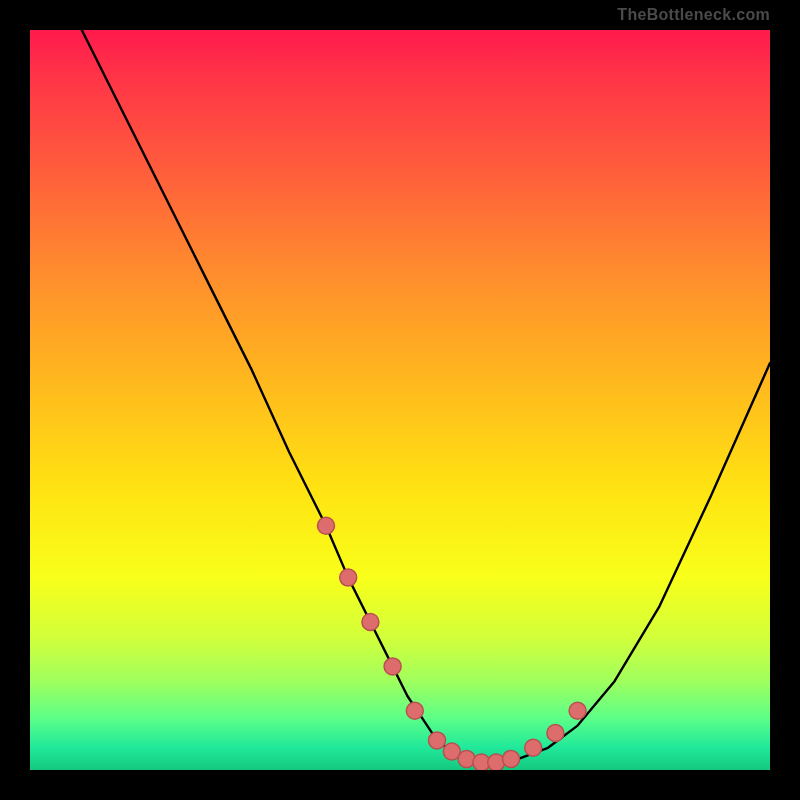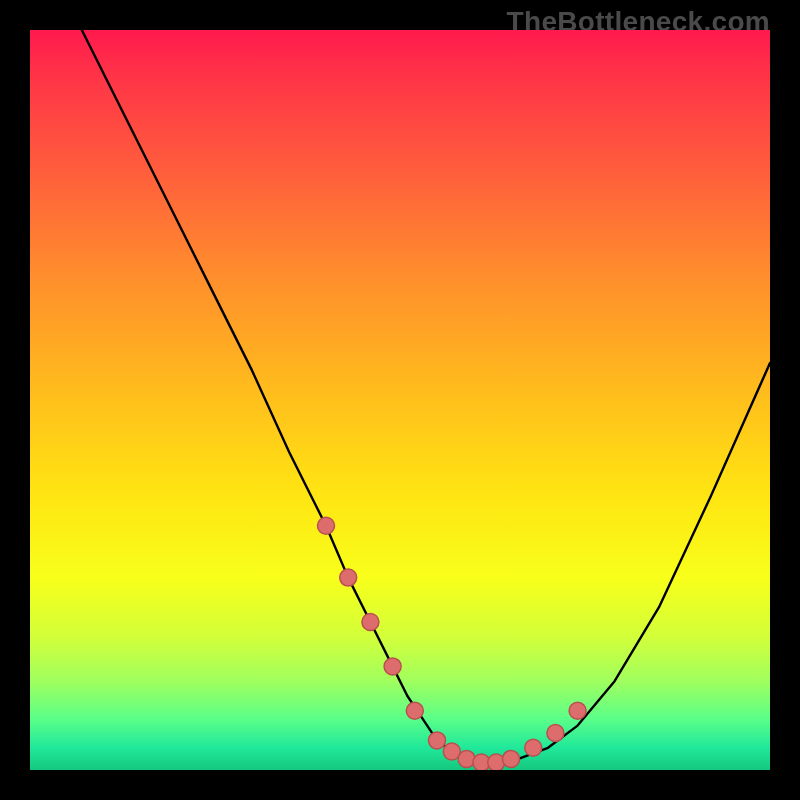"TheBottleneck.com" .watermark { font-size: 28px -> 16px }
